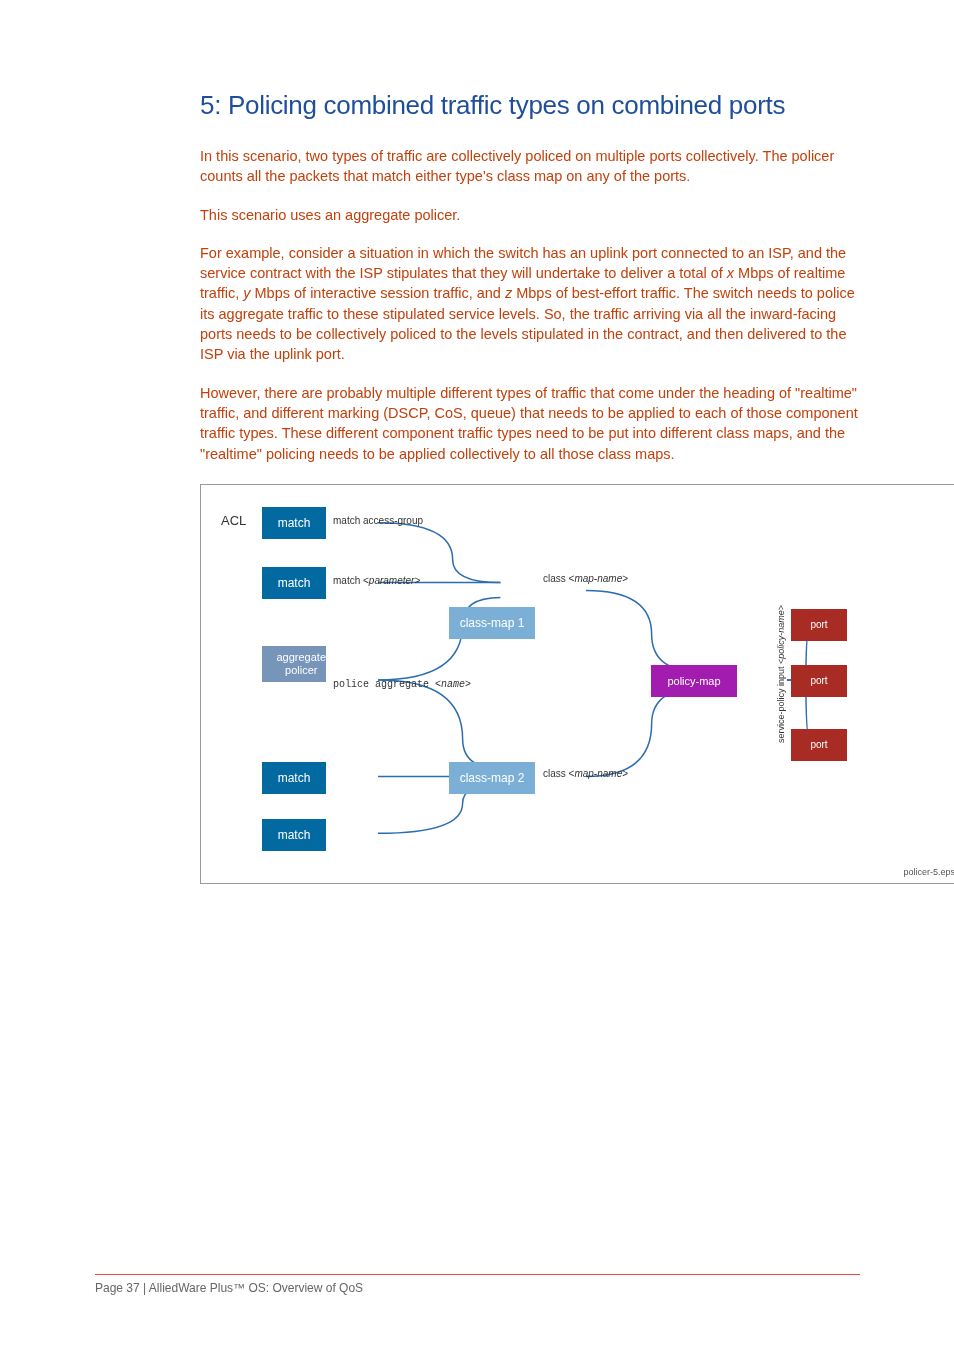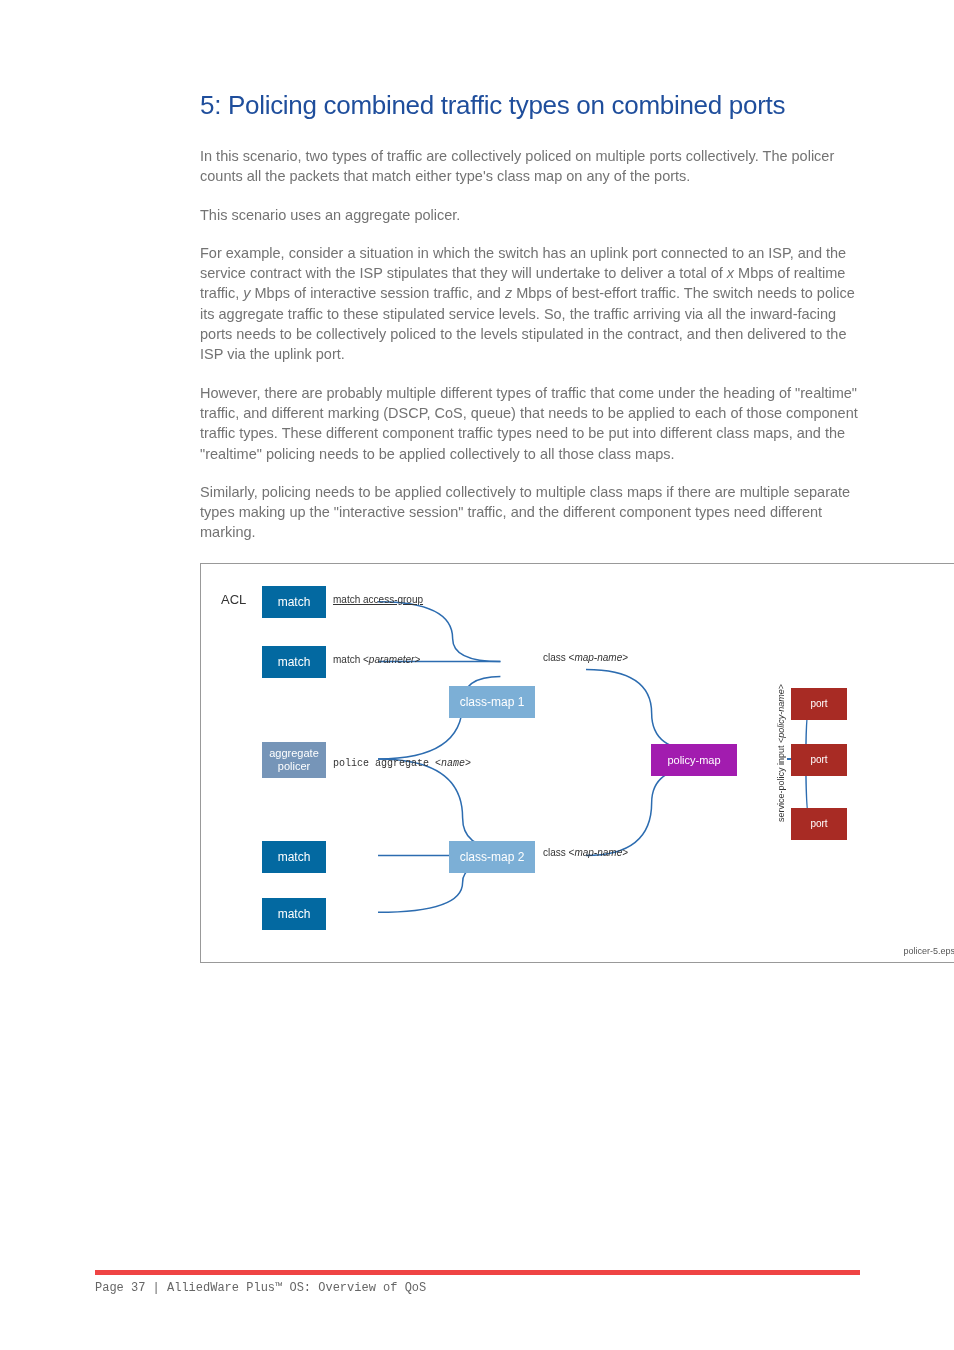"In this scenario, two types" p { color: #737373 -> #c2410c }
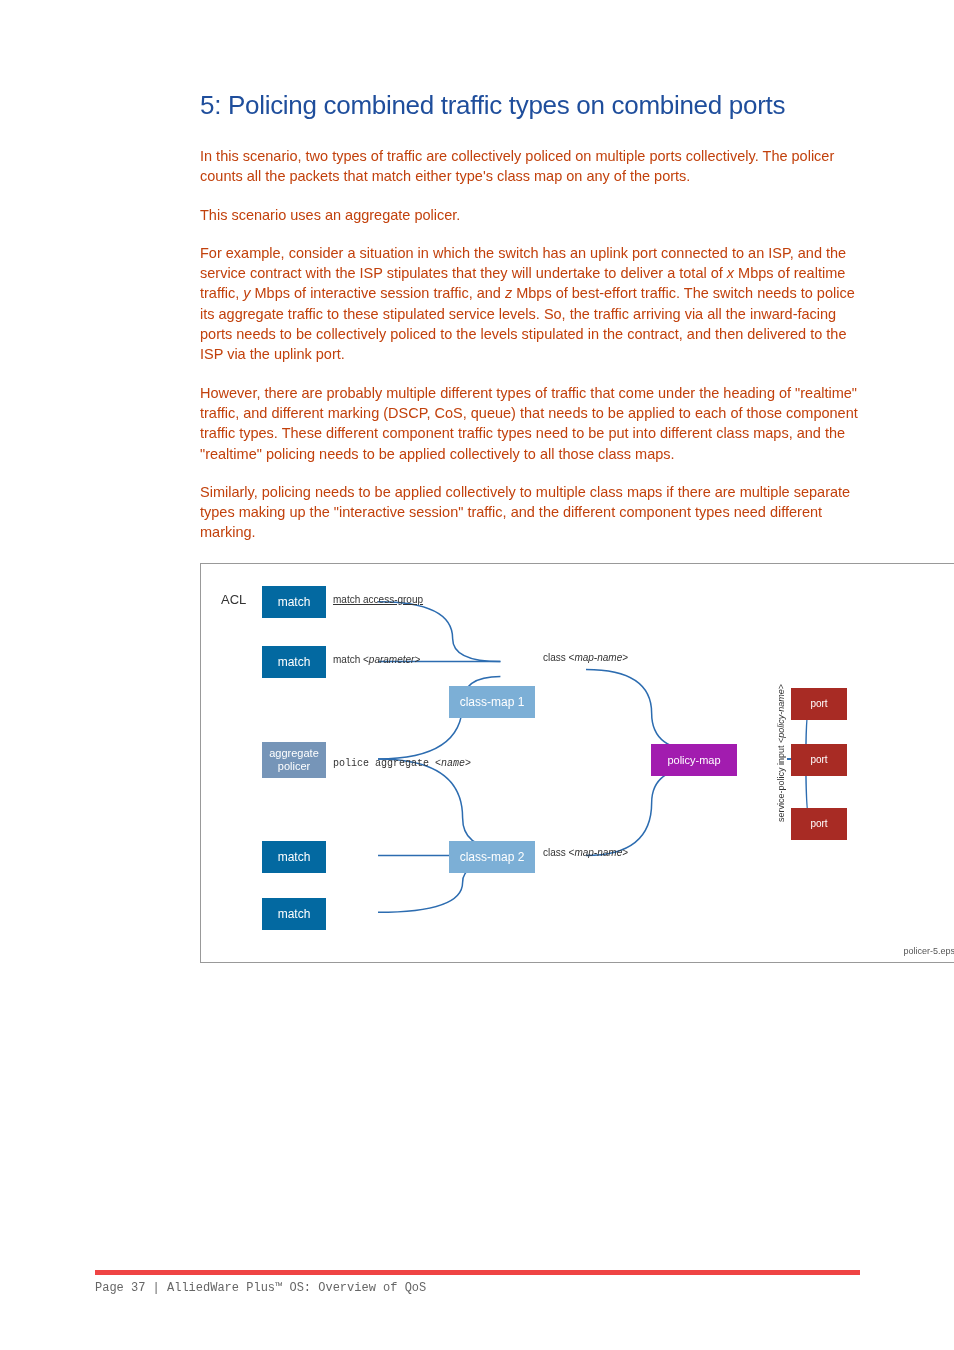"Similarly, policing needs to be" p { html: <p>Similarly, policing needs to be applied collectively to multiple class maps if there are multiple separate types making up the "interactive session" traffic, and the different component types need different marking.</p> -> none }
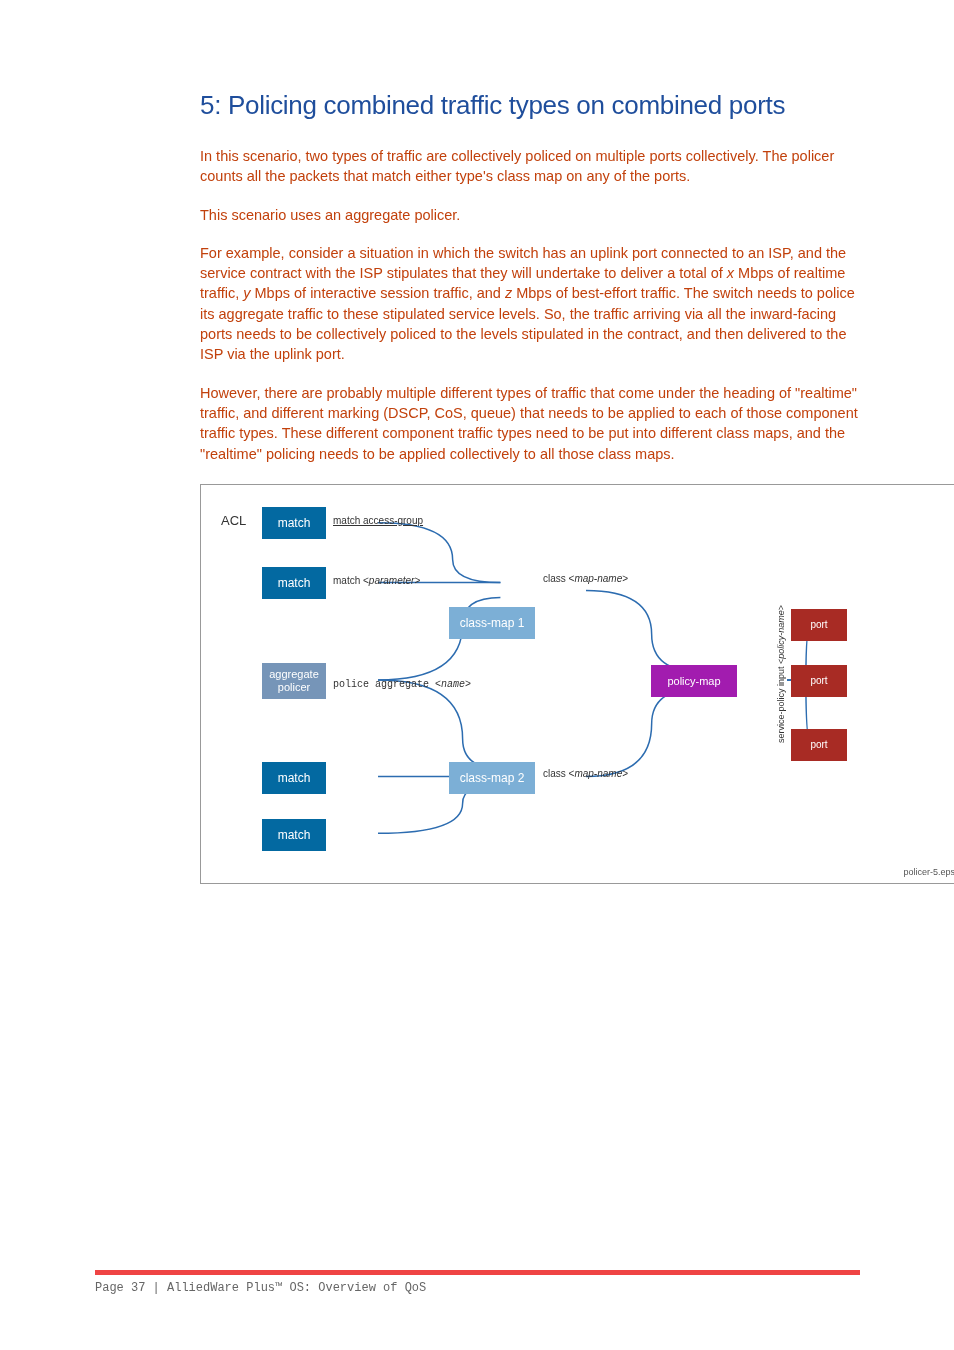"match access-group" div.cmd-label { text-decoration: underline -> none }
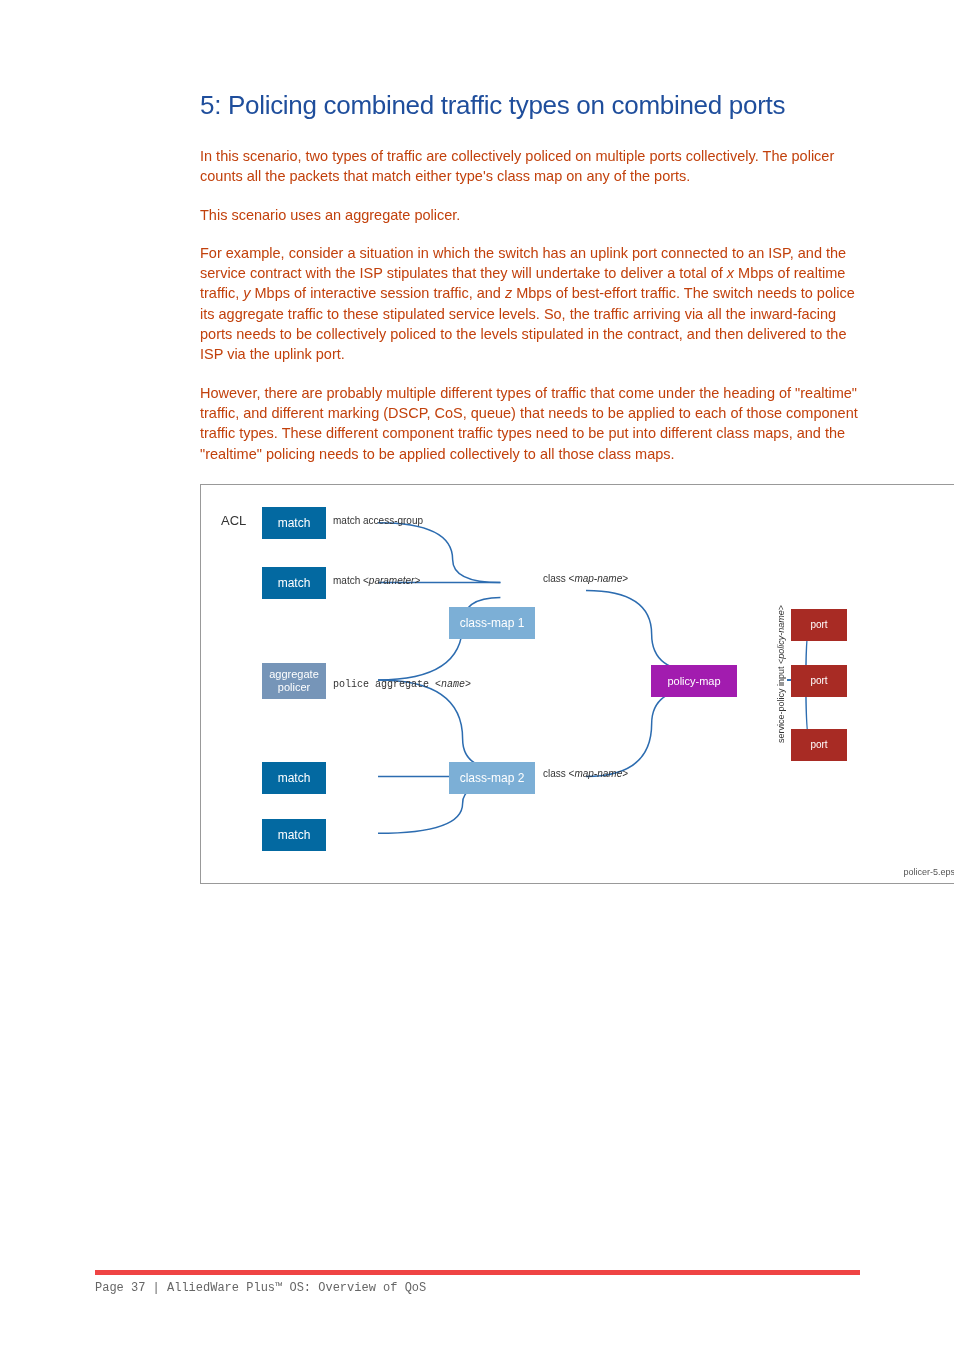"aggregate" div.box { justify-content: none -> flex-end; top: 178px -> 161px }
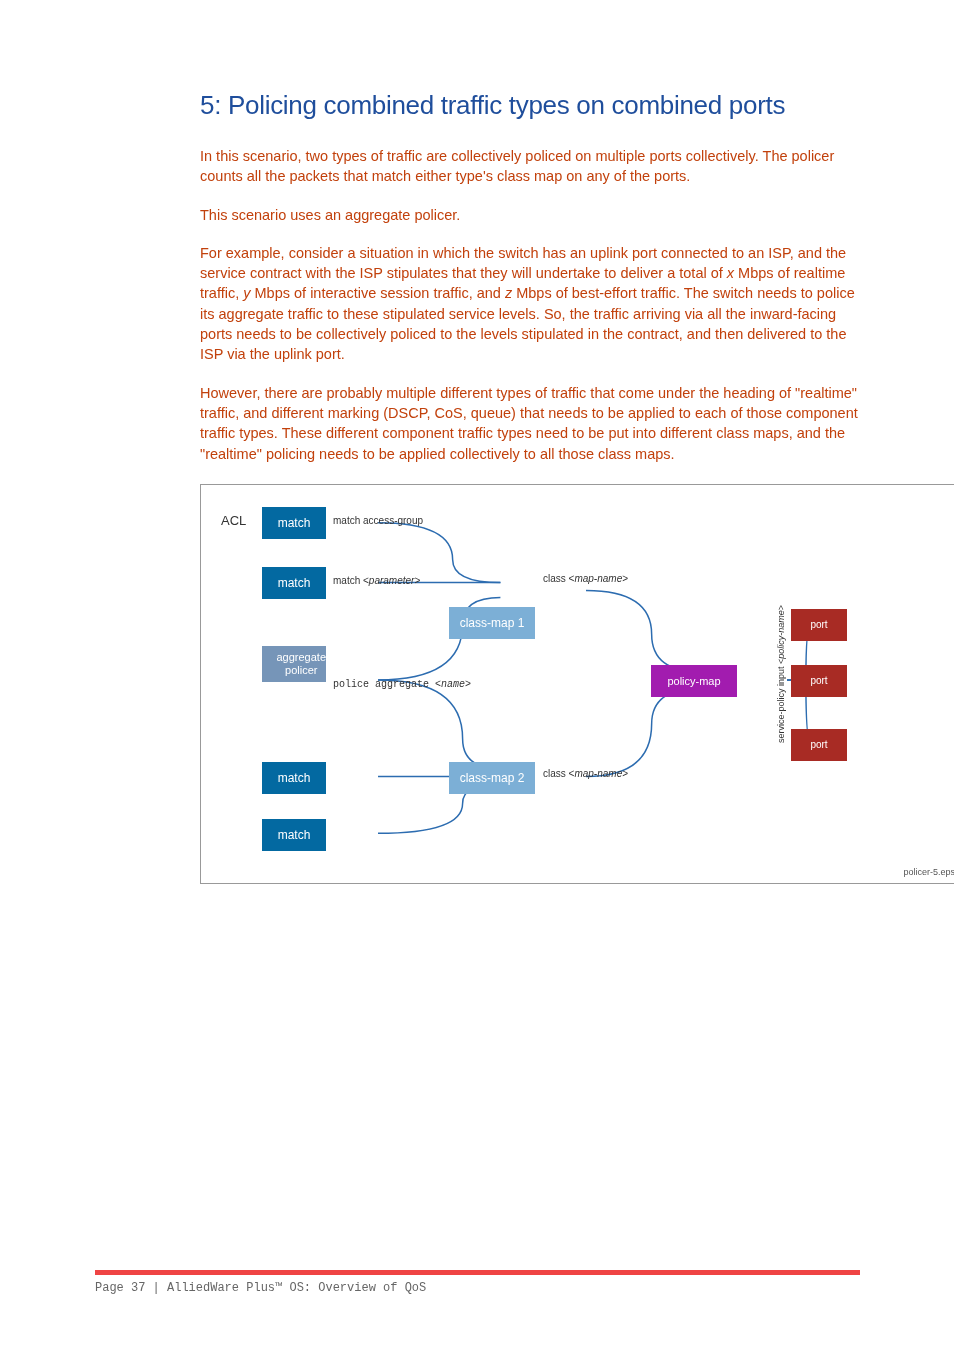"Page 37 | AlliedWare Plus™" .footer { border-top: 5px solid #ef4444 -> 1px solid #ef4444; font-family: Liberation Mono, monospace -> none }
